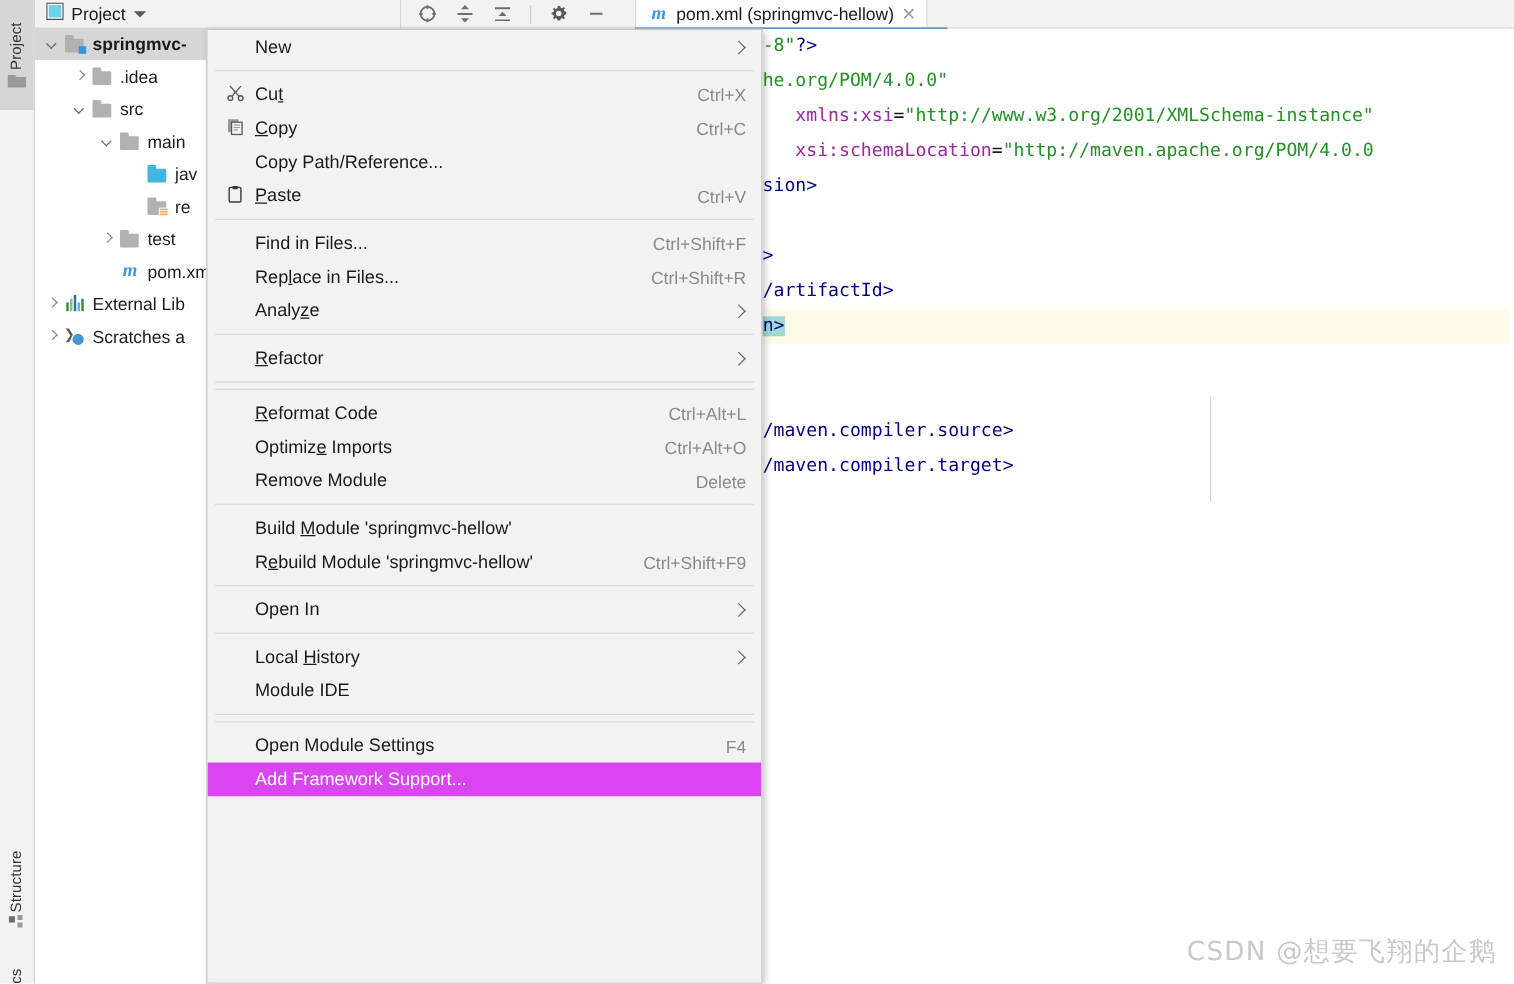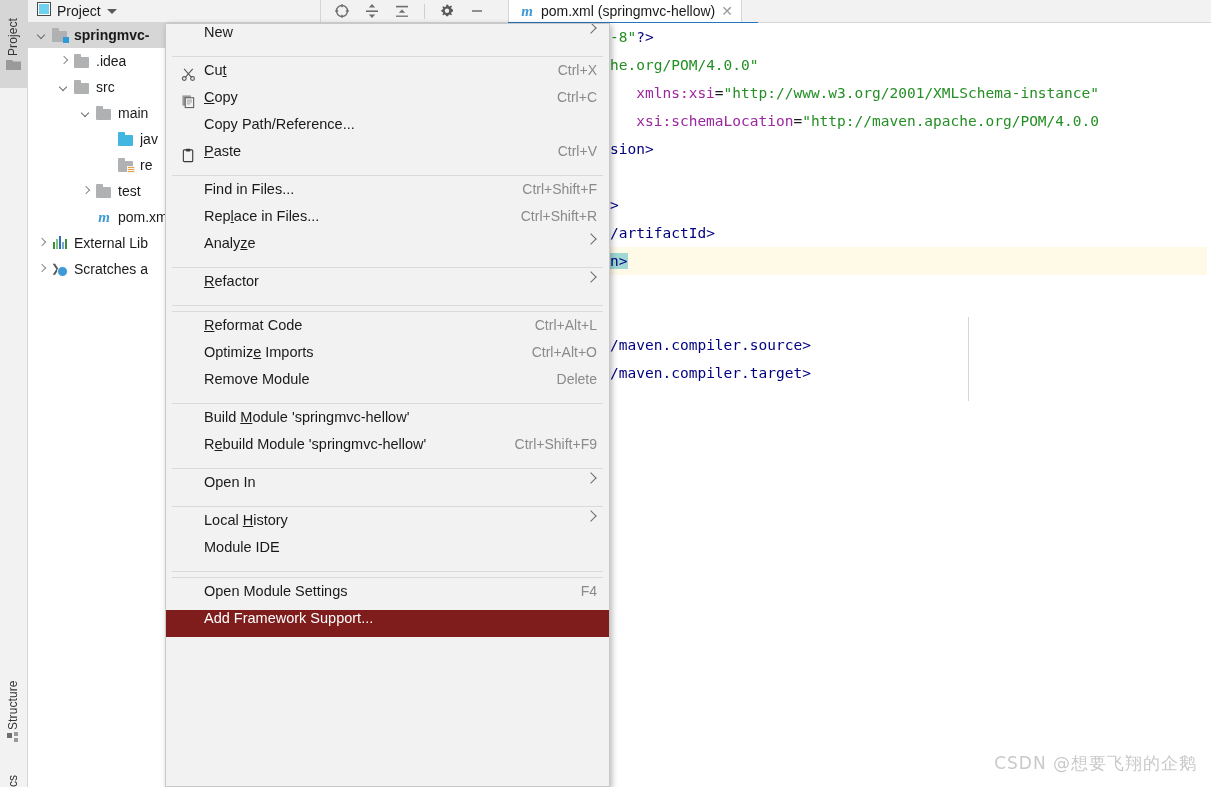"New" .mi { align-items: none -> center }
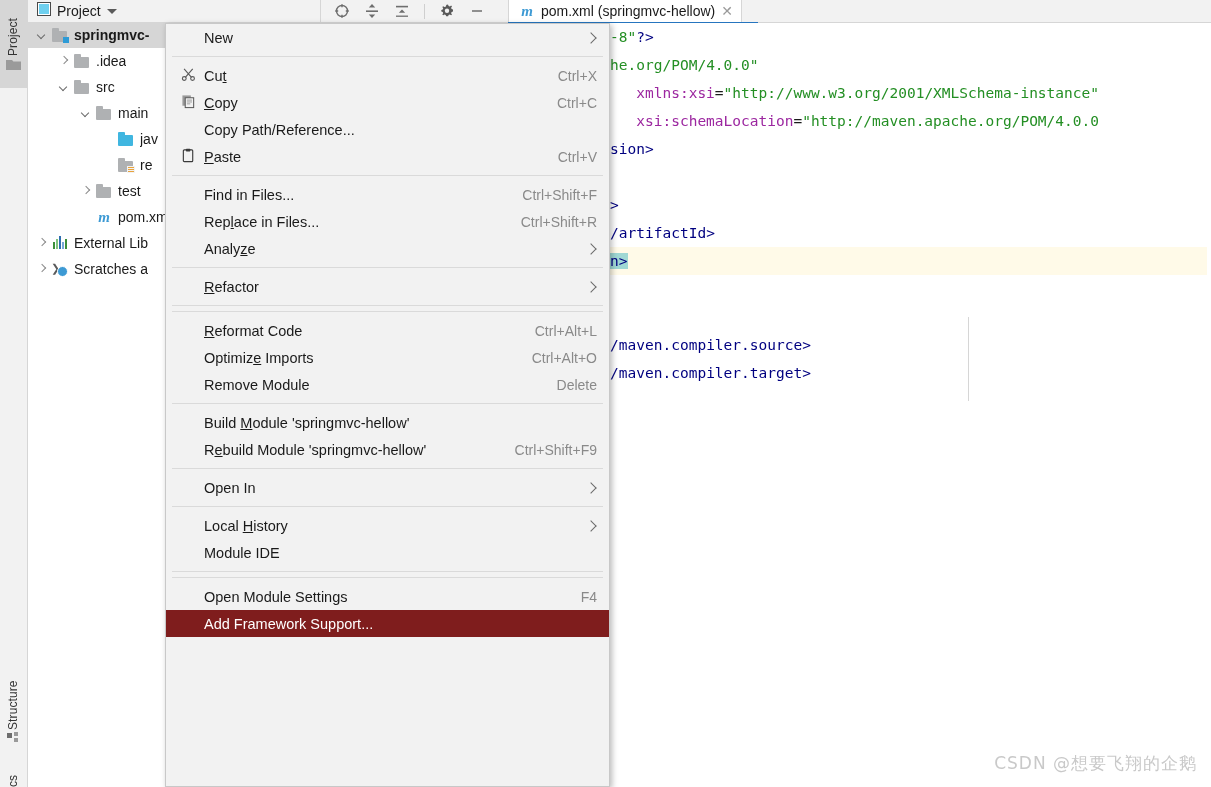"Add Framework Support..." .mi.hl { background: #7f1d1d -> #d946ef }
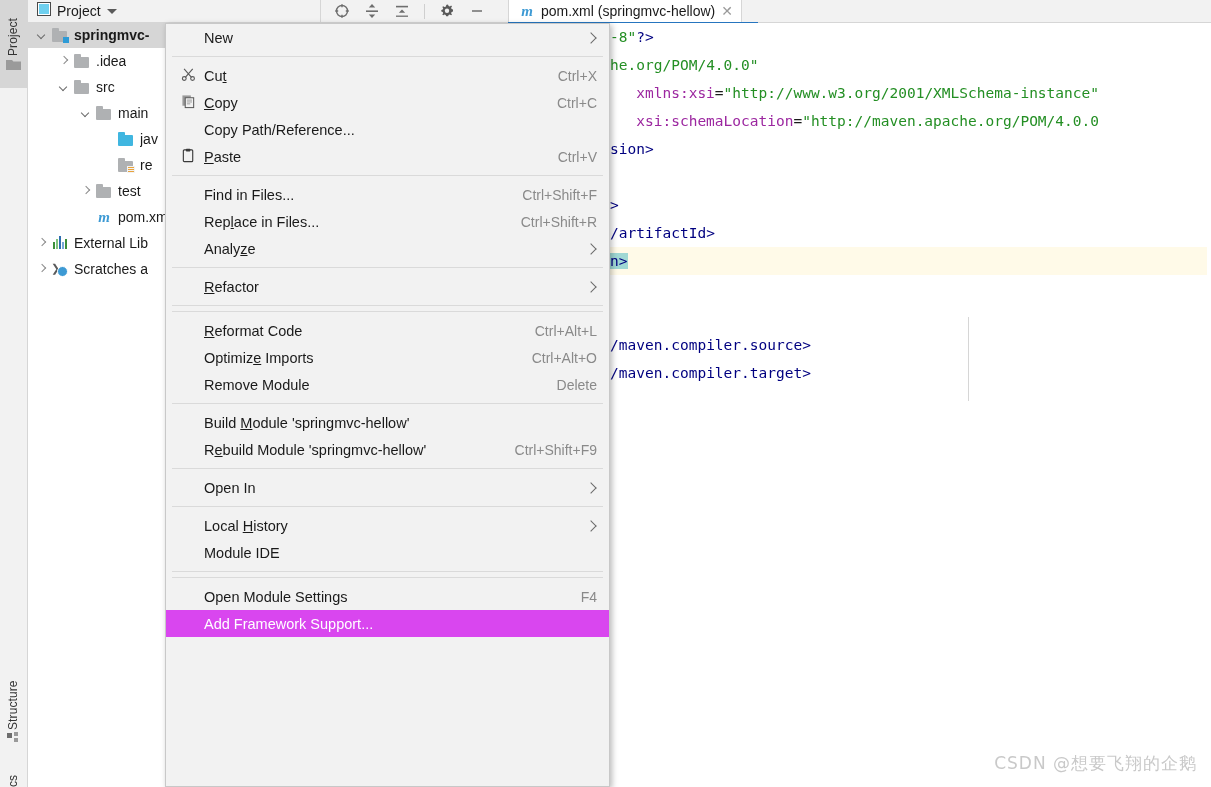"CSDN @想要飞翔的企鹅" #watermark { font-size: 17px -> 21px }
